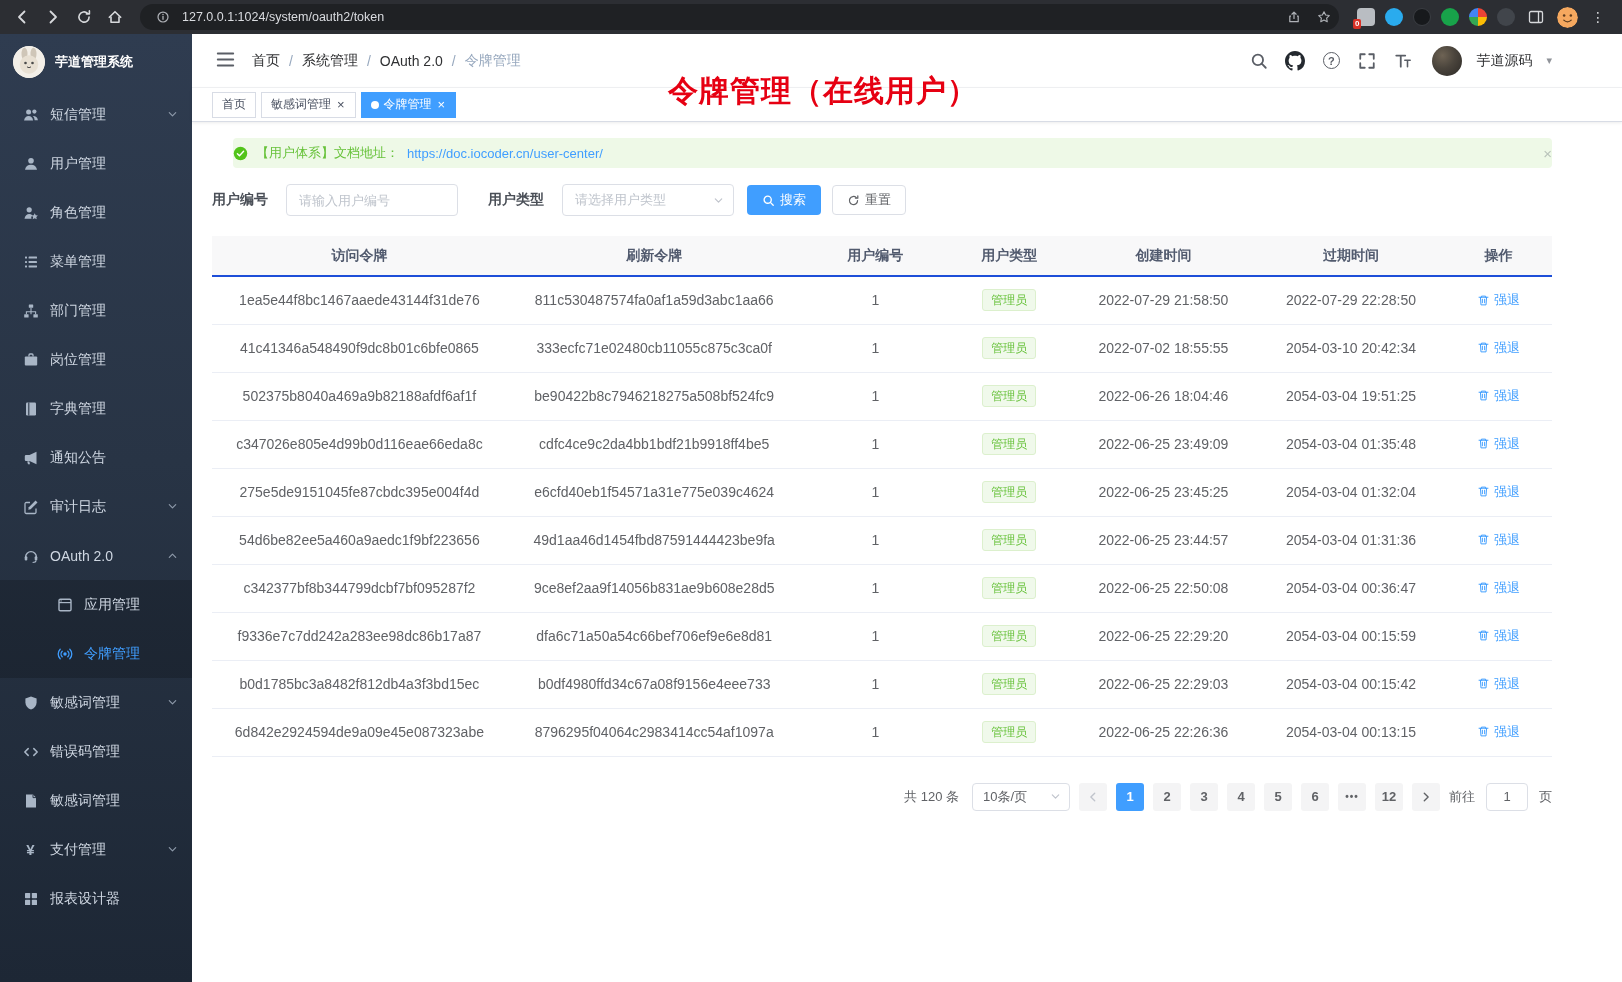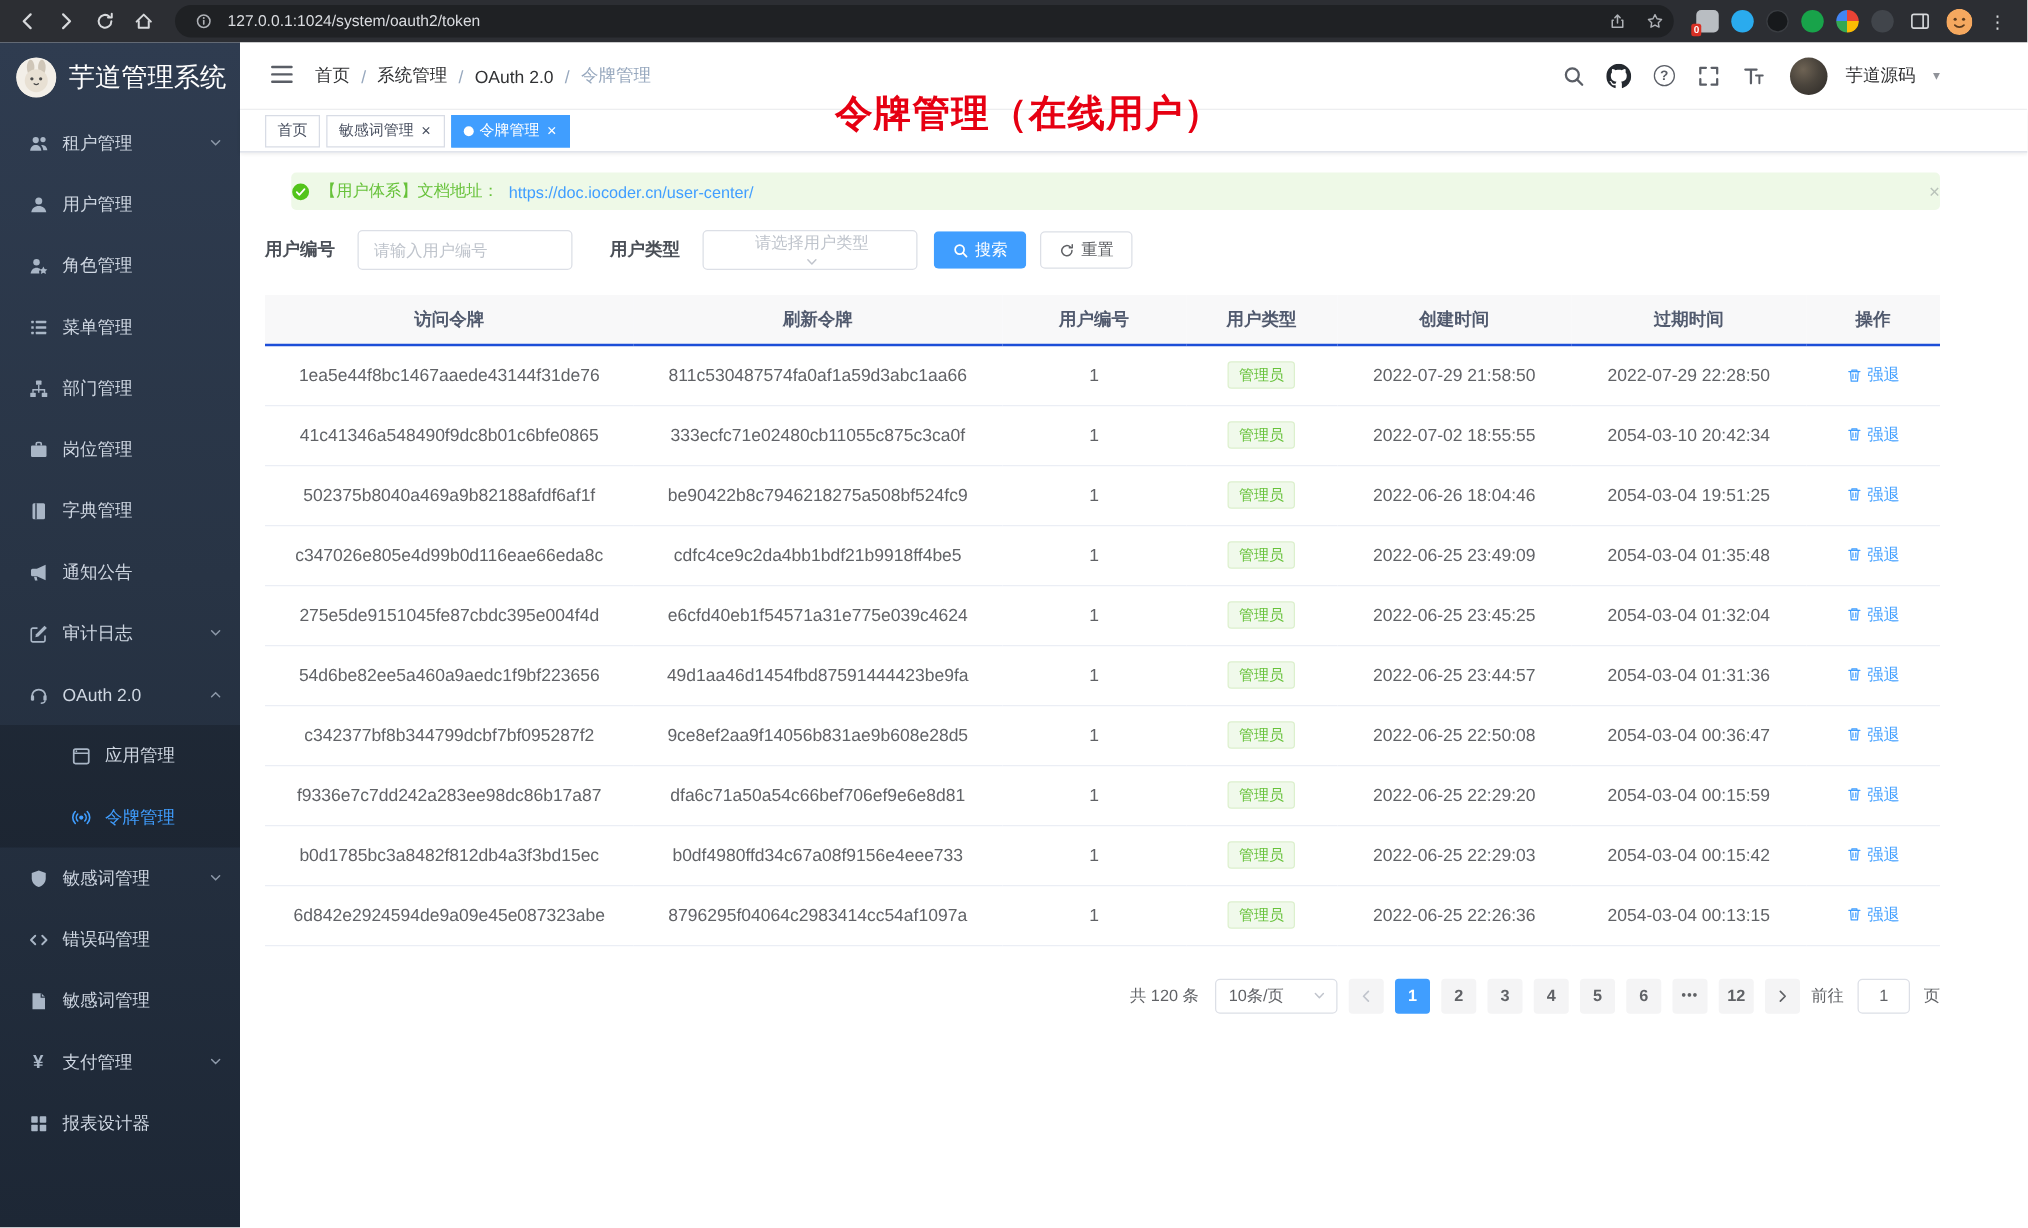"芋道管理系统" .logo-title { font-size: 21px -> 13px; font-weight: 400 -> 700 }
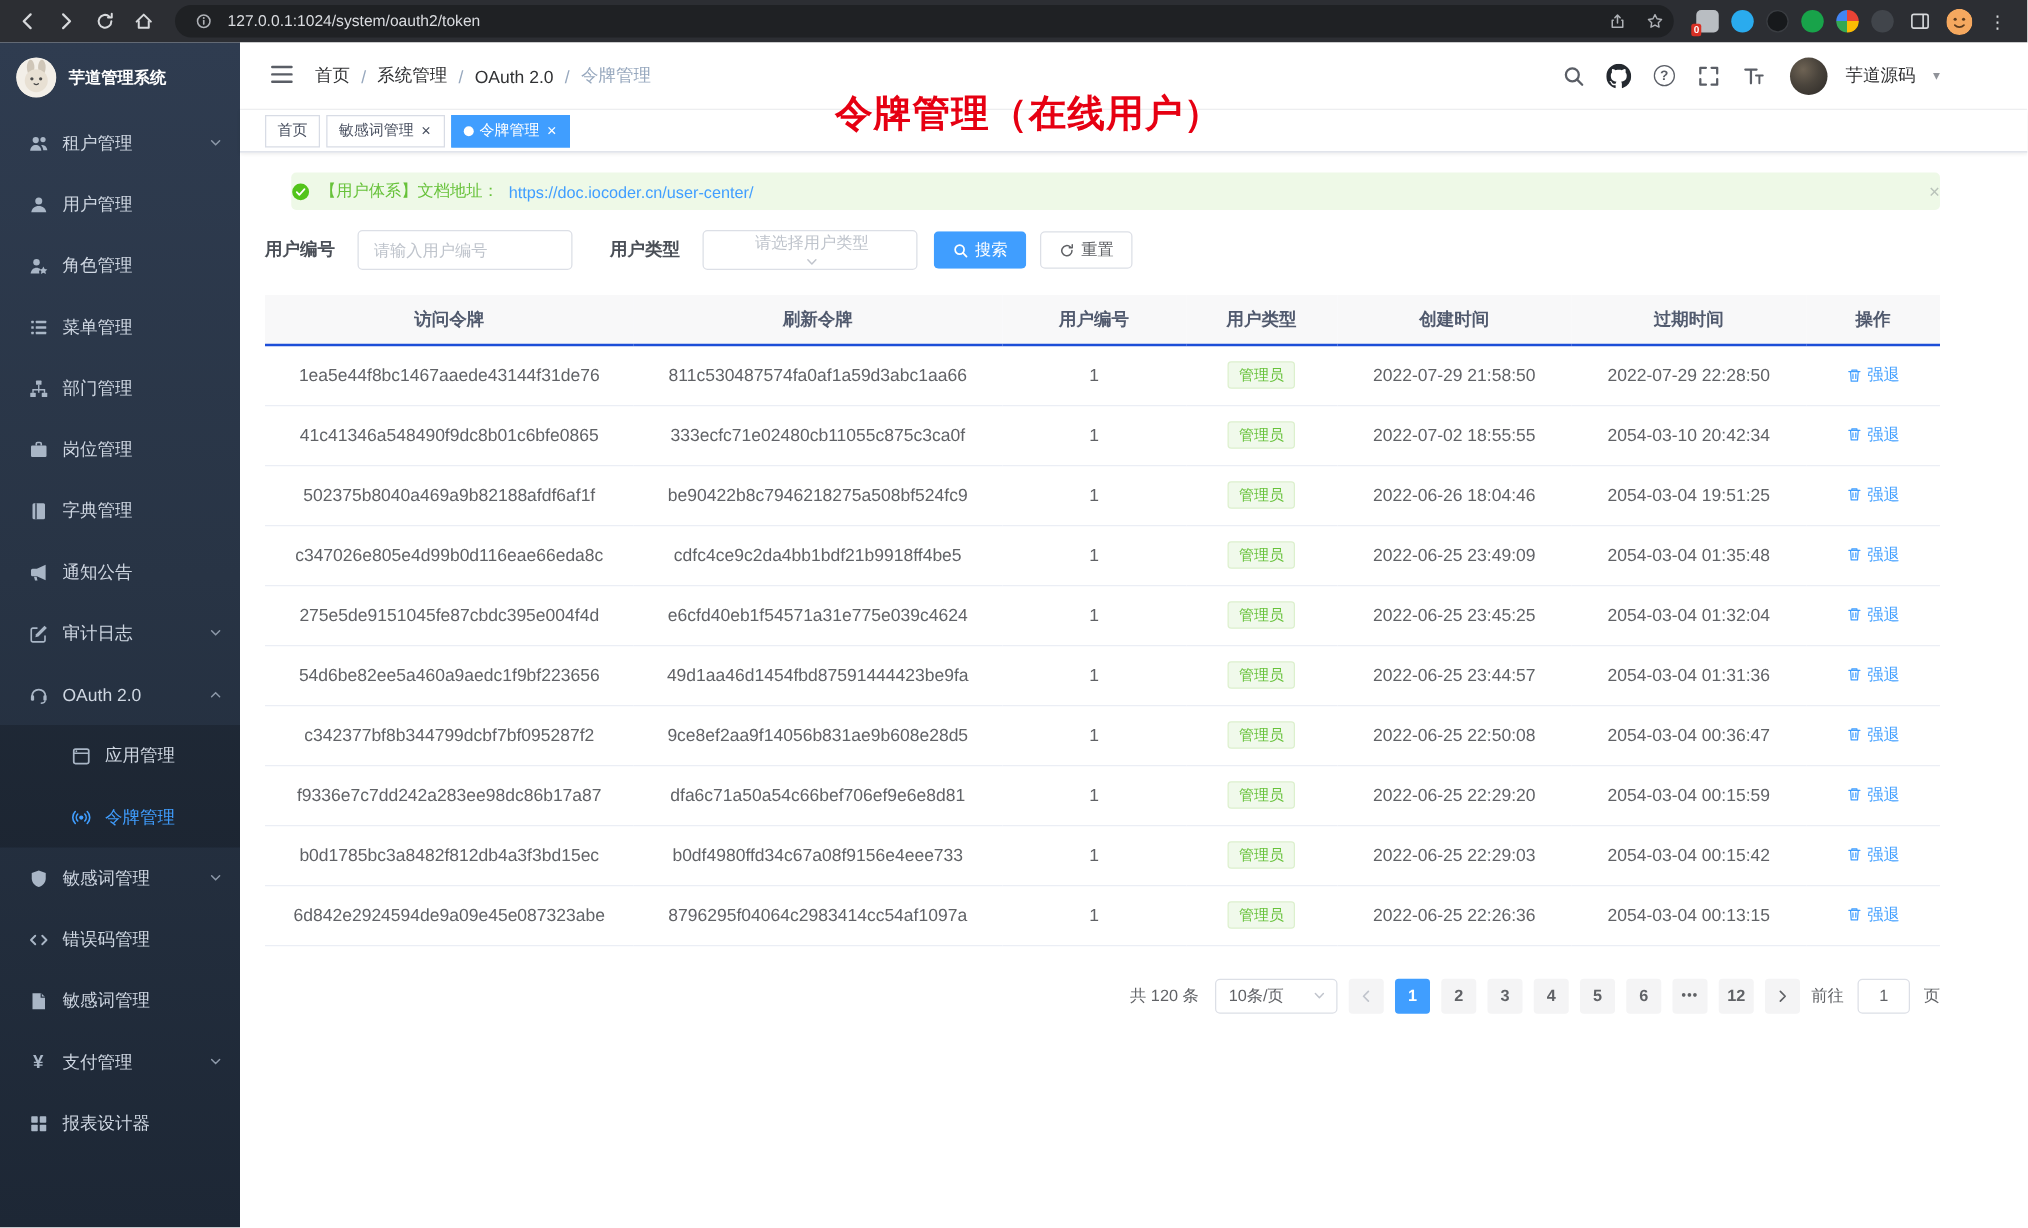"租户管理" span.mlabel { text: 租户 -> 短信 }
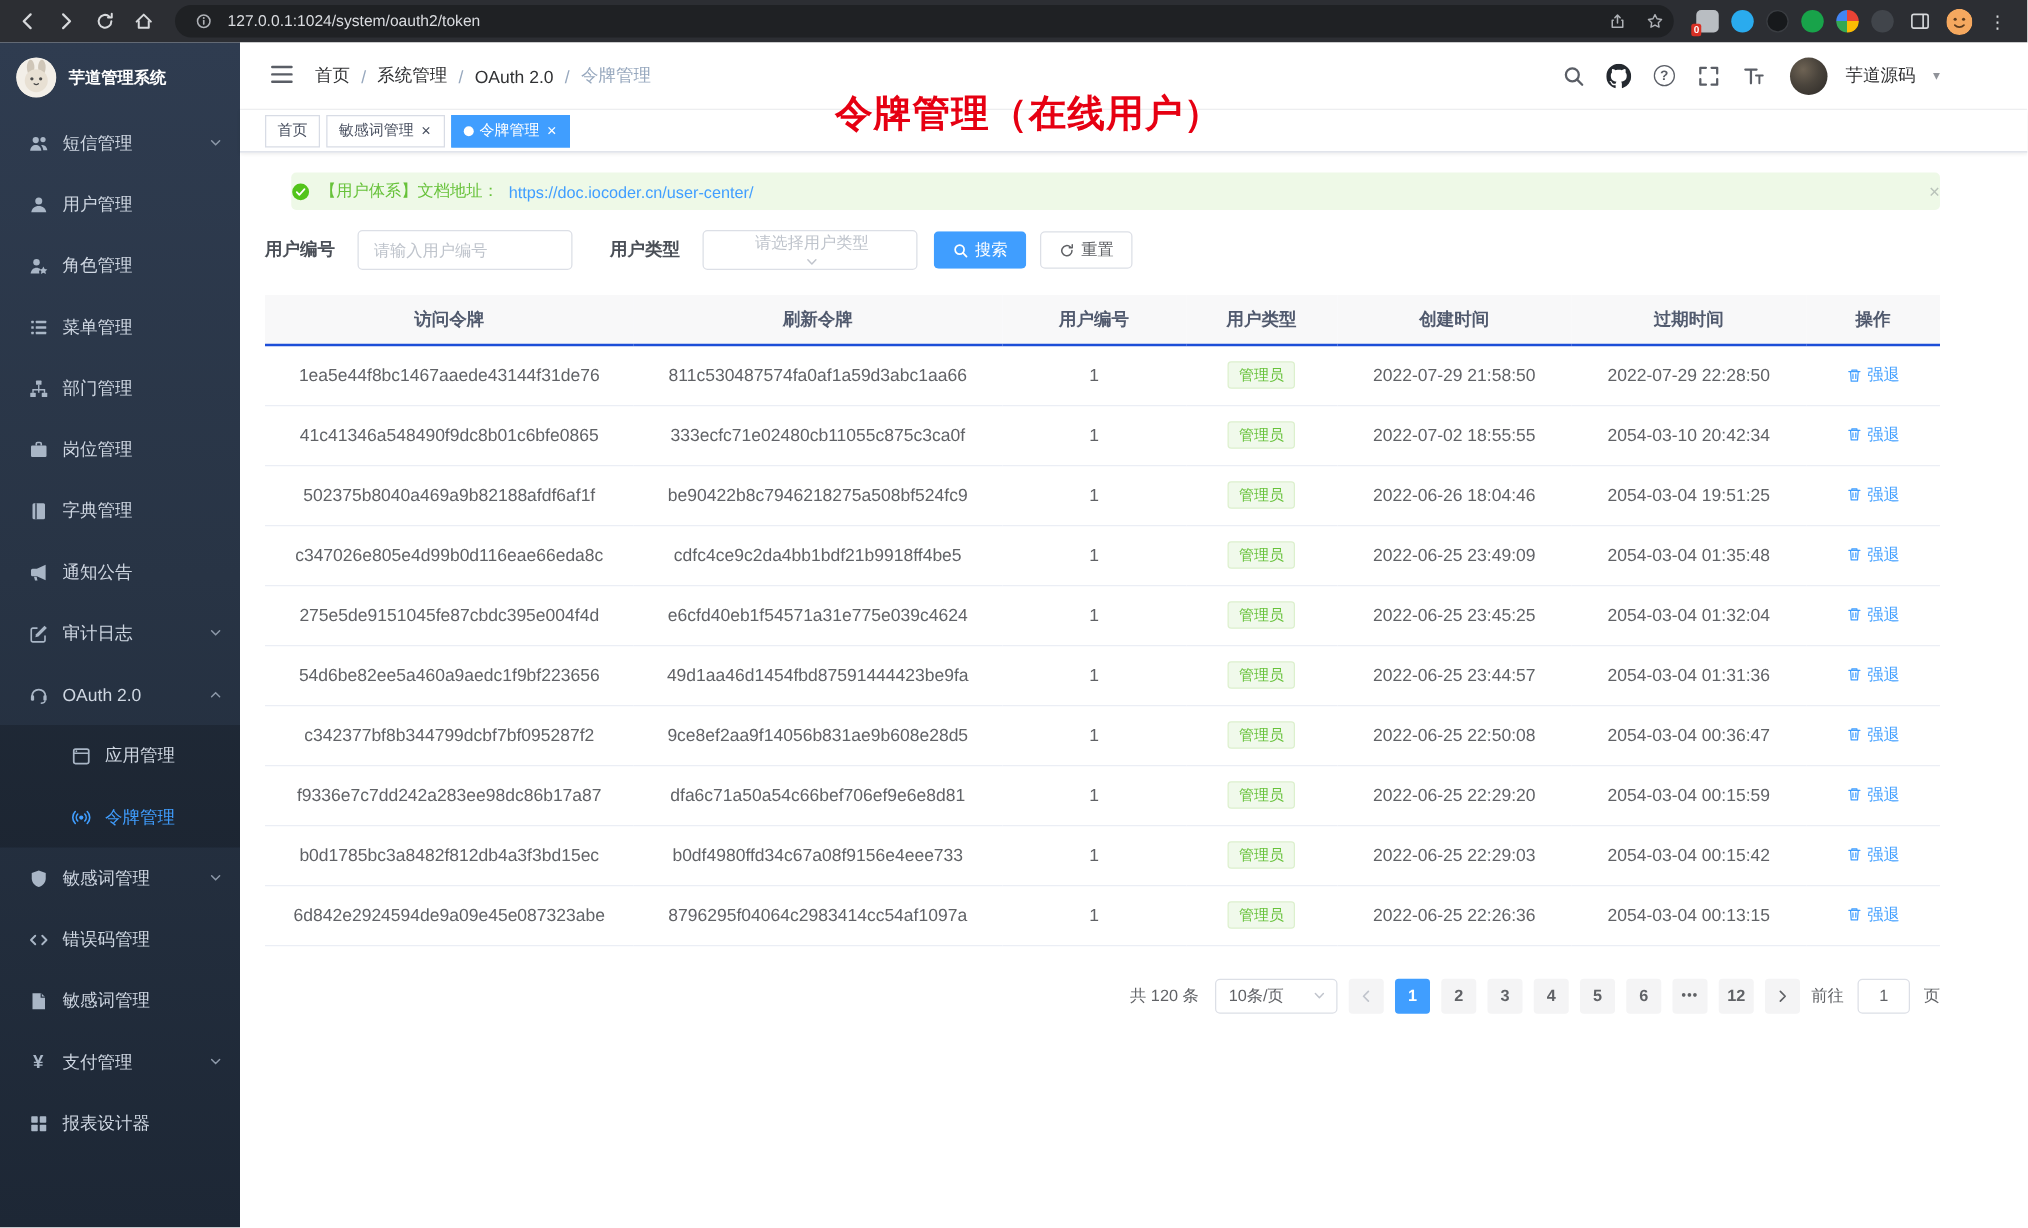"请选择用户类型" .fselect { flex-direction: column -> none }
